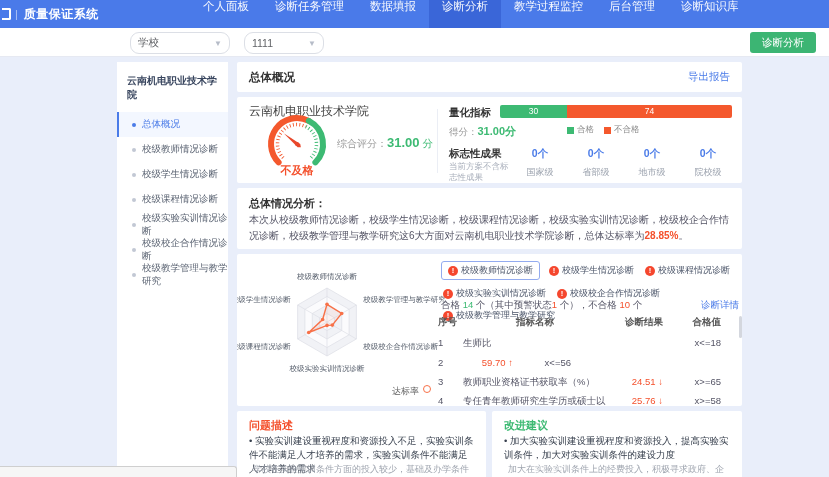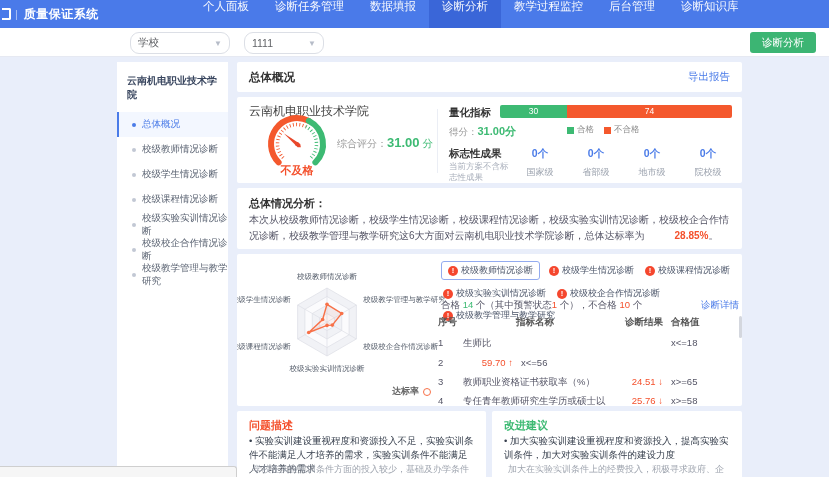"28.85%" .an-text .rate { padding-left: 30px -> none }
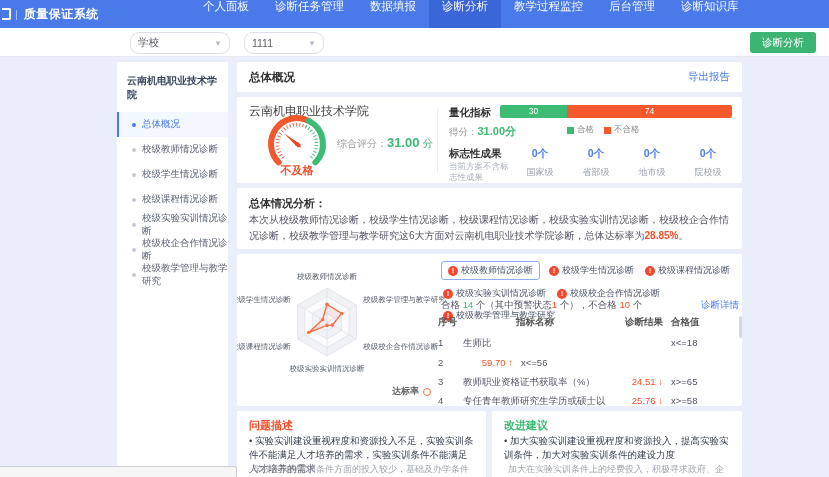"合格值" .c-std { text-align: left -> right }
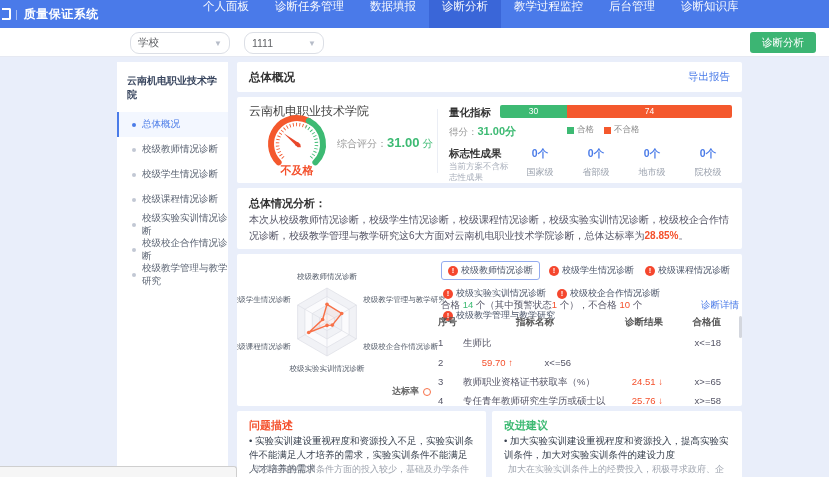"达标率" .radar-legend { align-items: center -> flex-start; font-weight: bold -> none }
